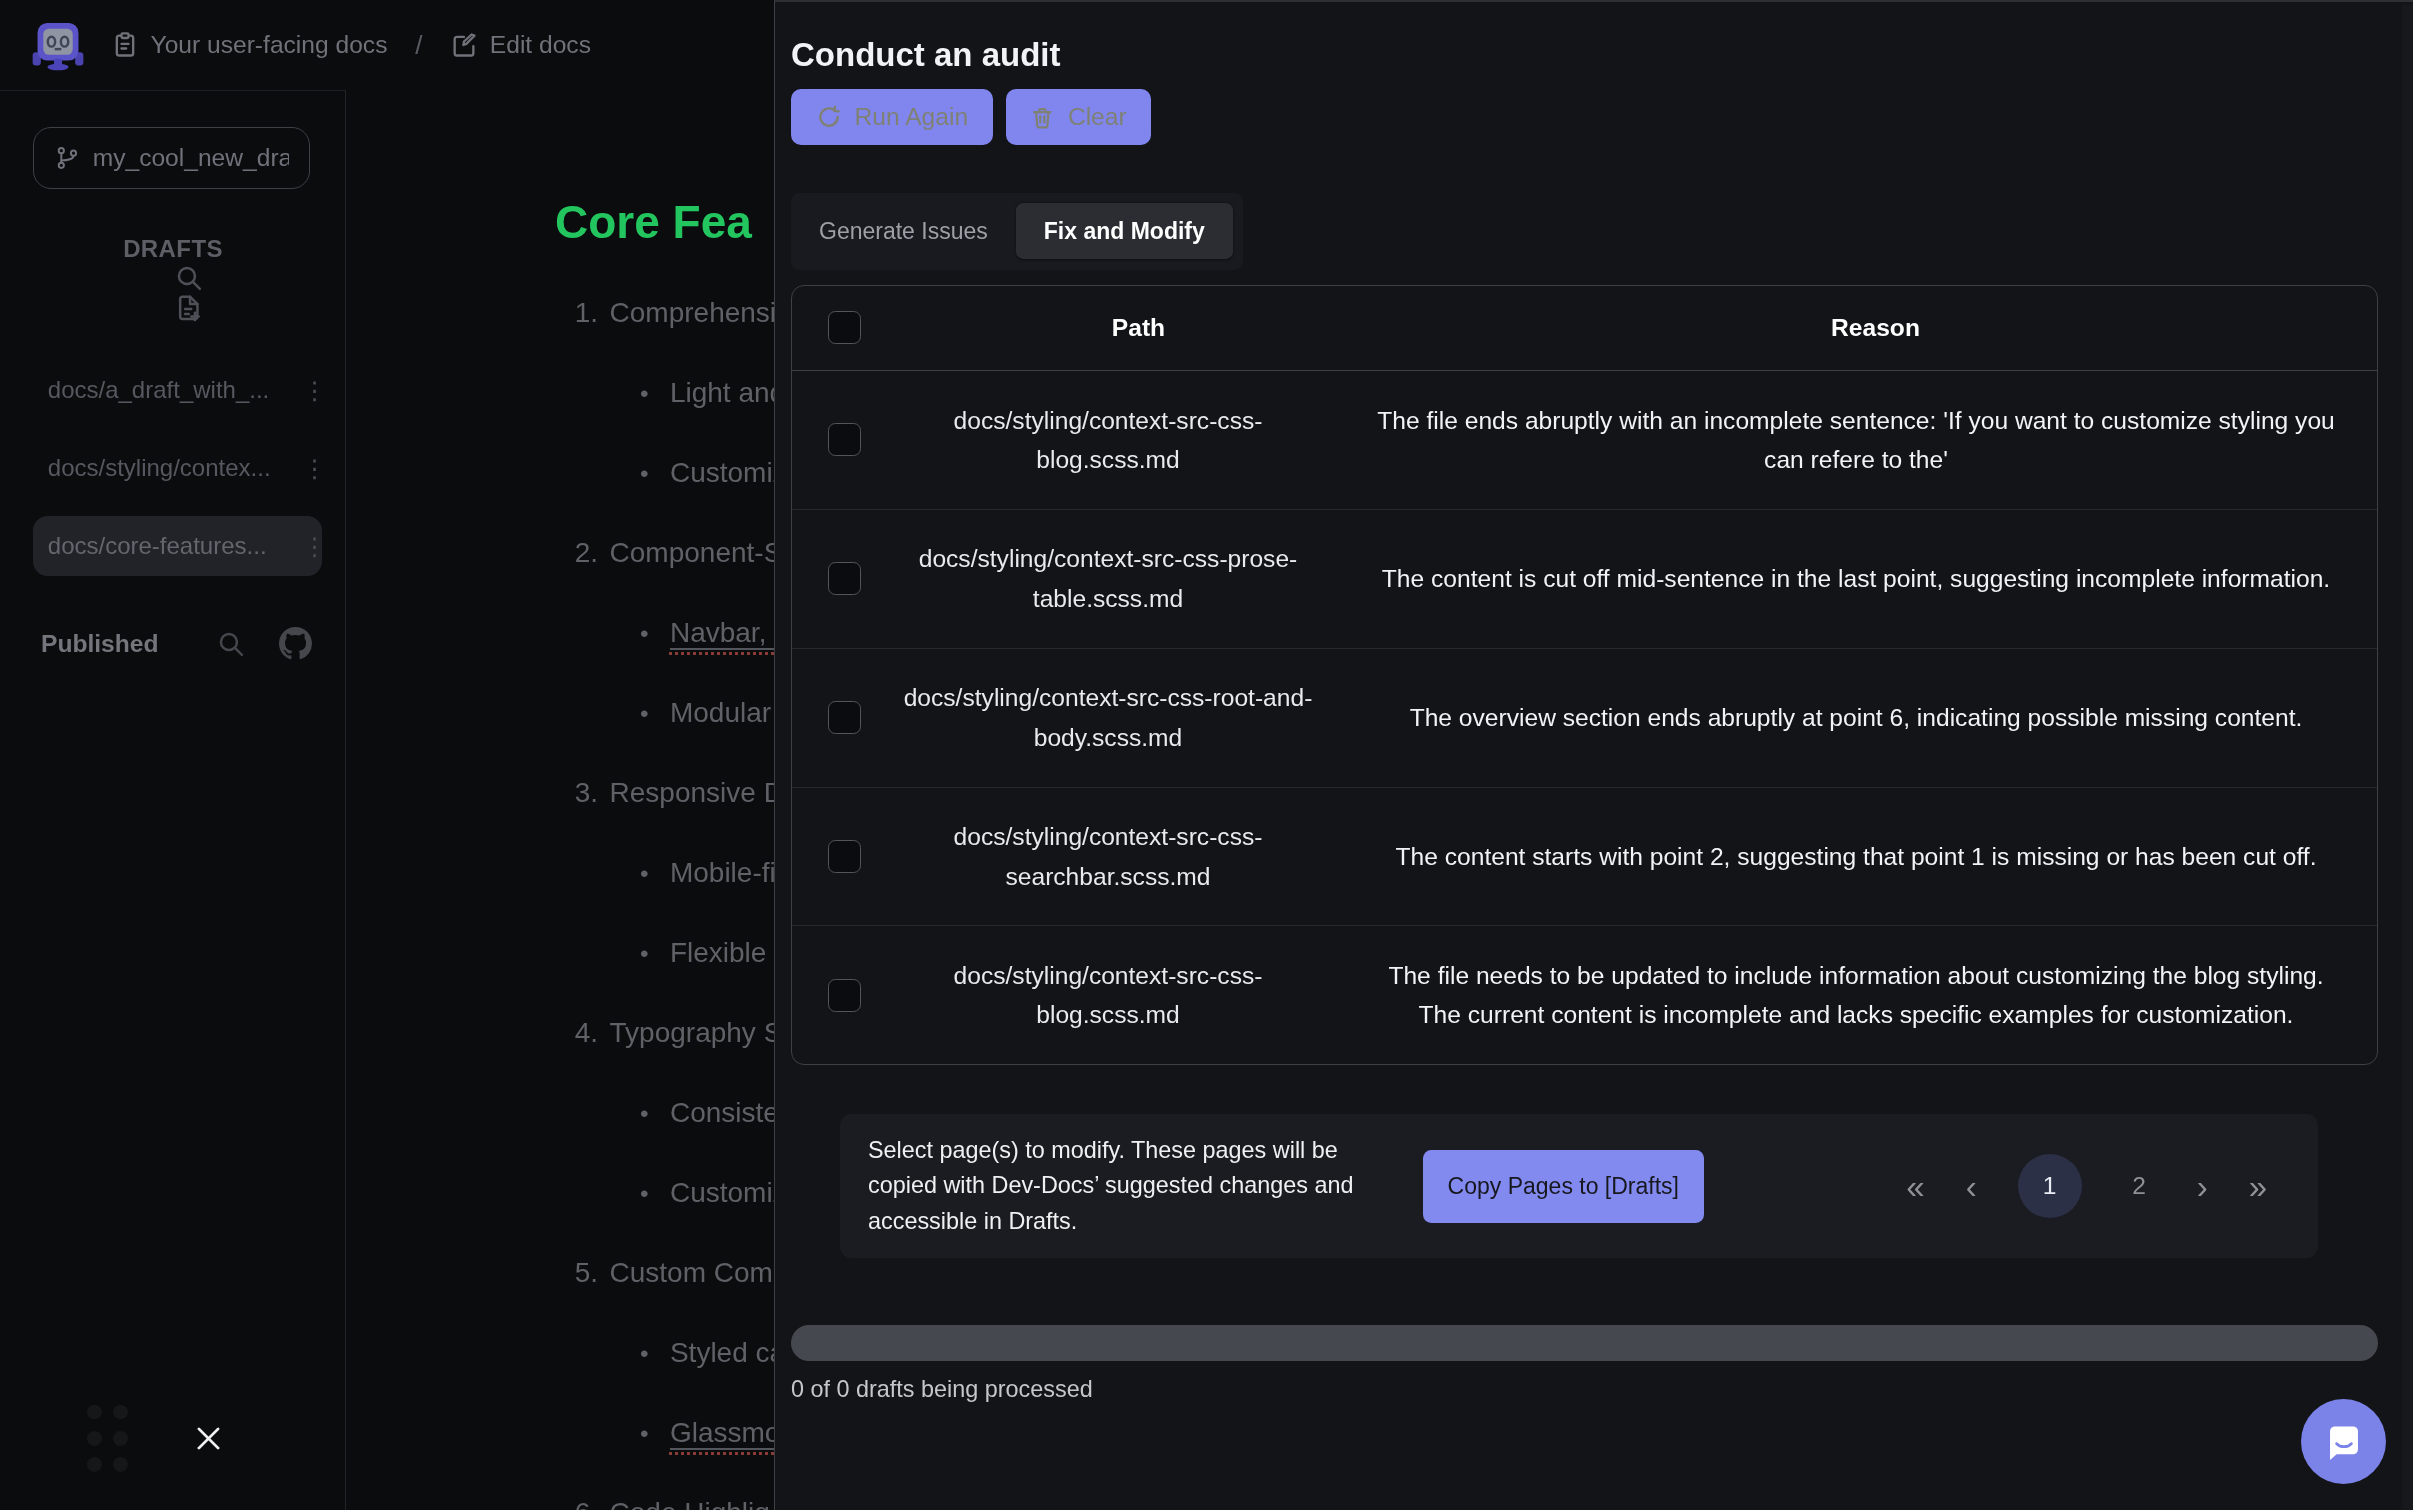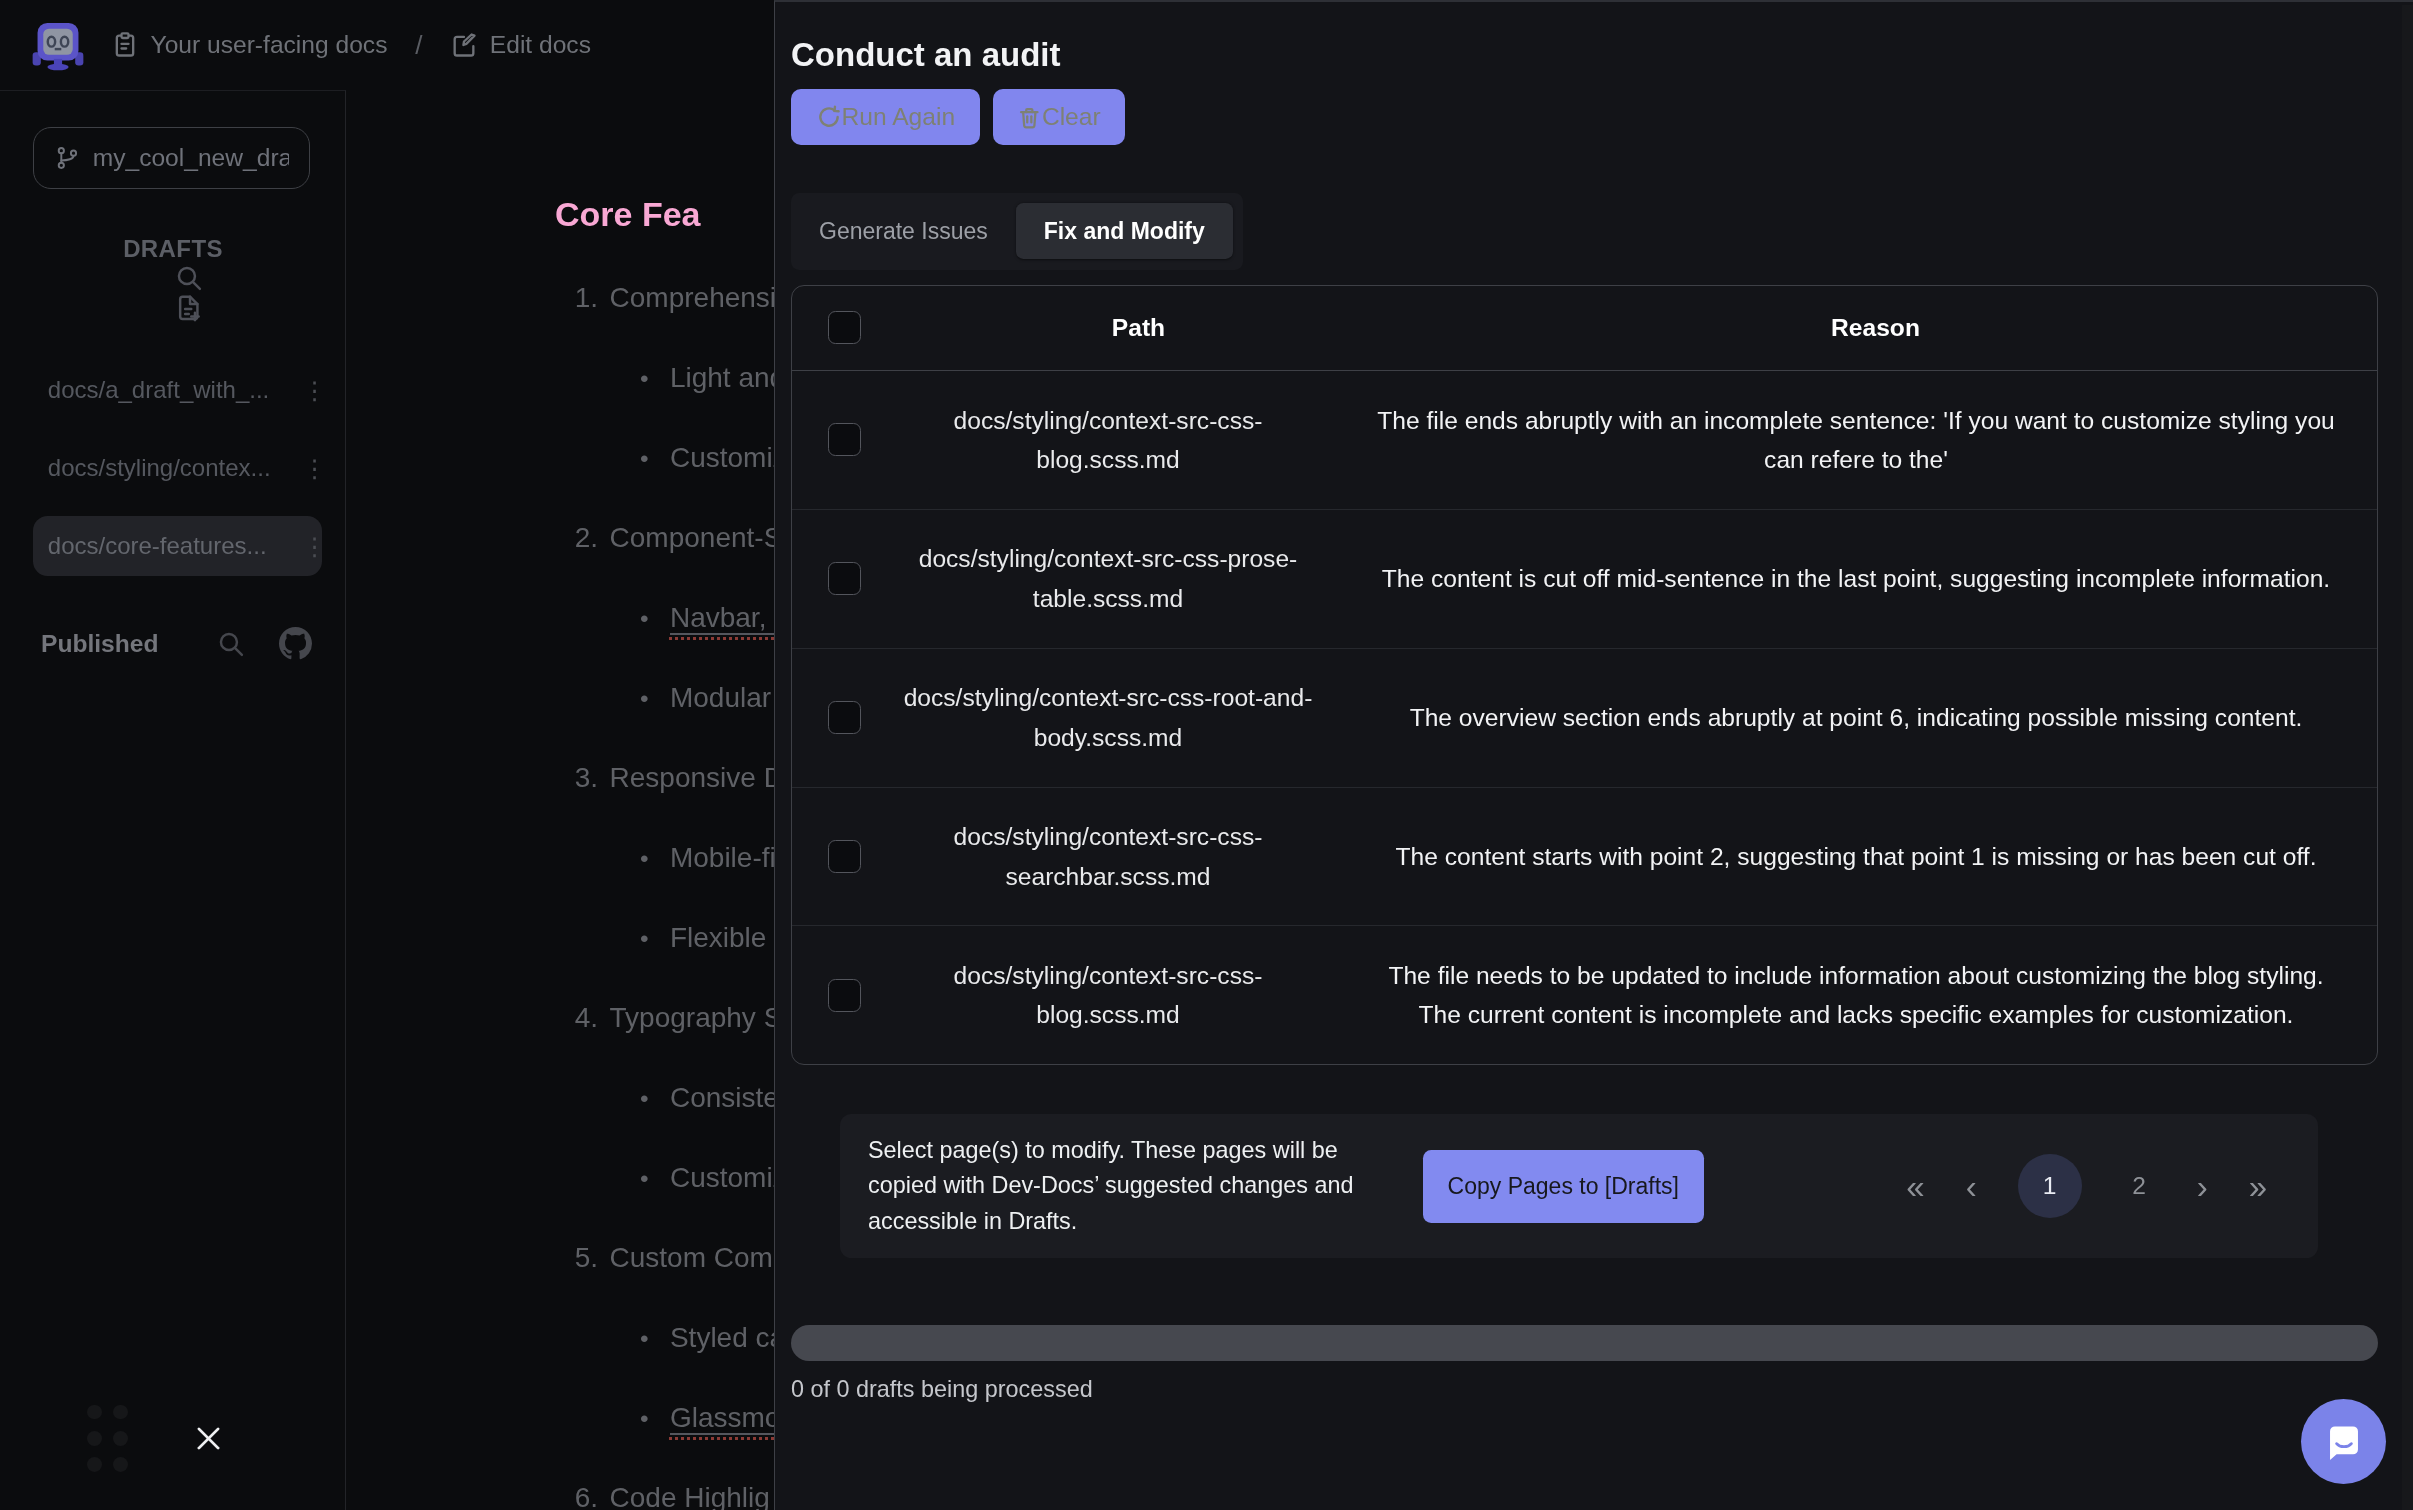"Run Again" .pbtn { gap: none -> 13px }
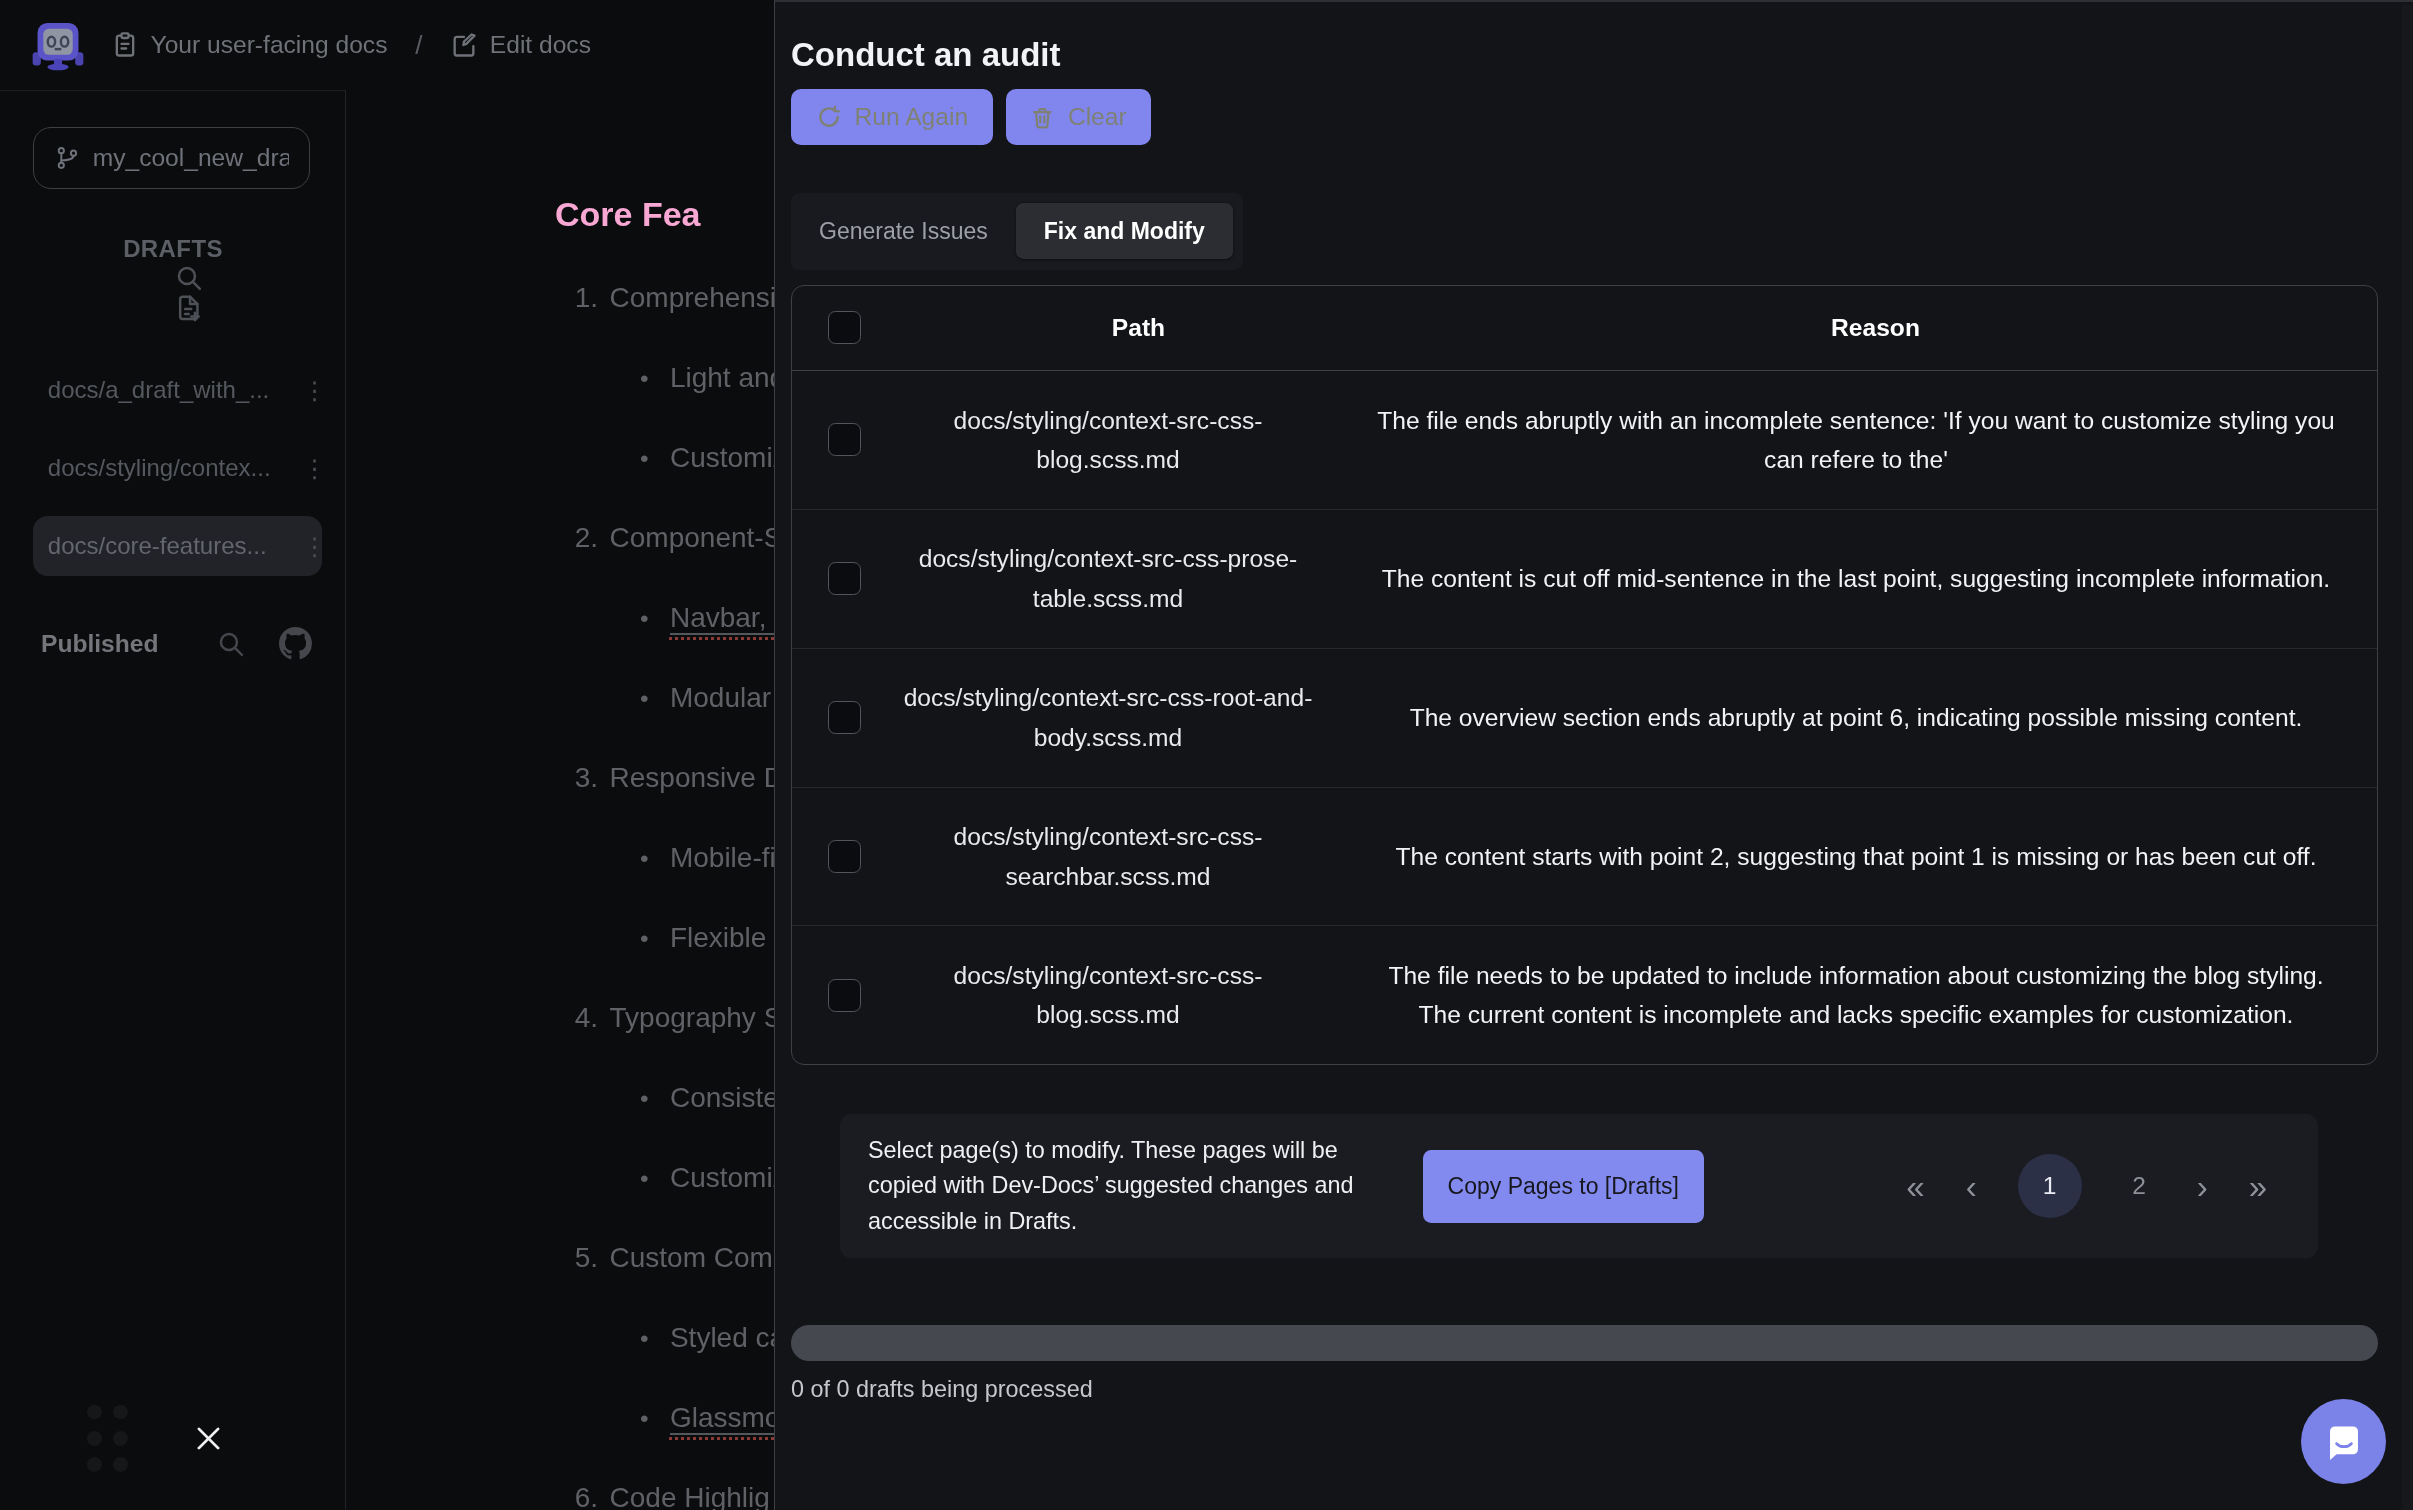"Core Fea" .doc-title { color: #f9a8d4 -> #22c55e; font-size: 34px -> 46px }
